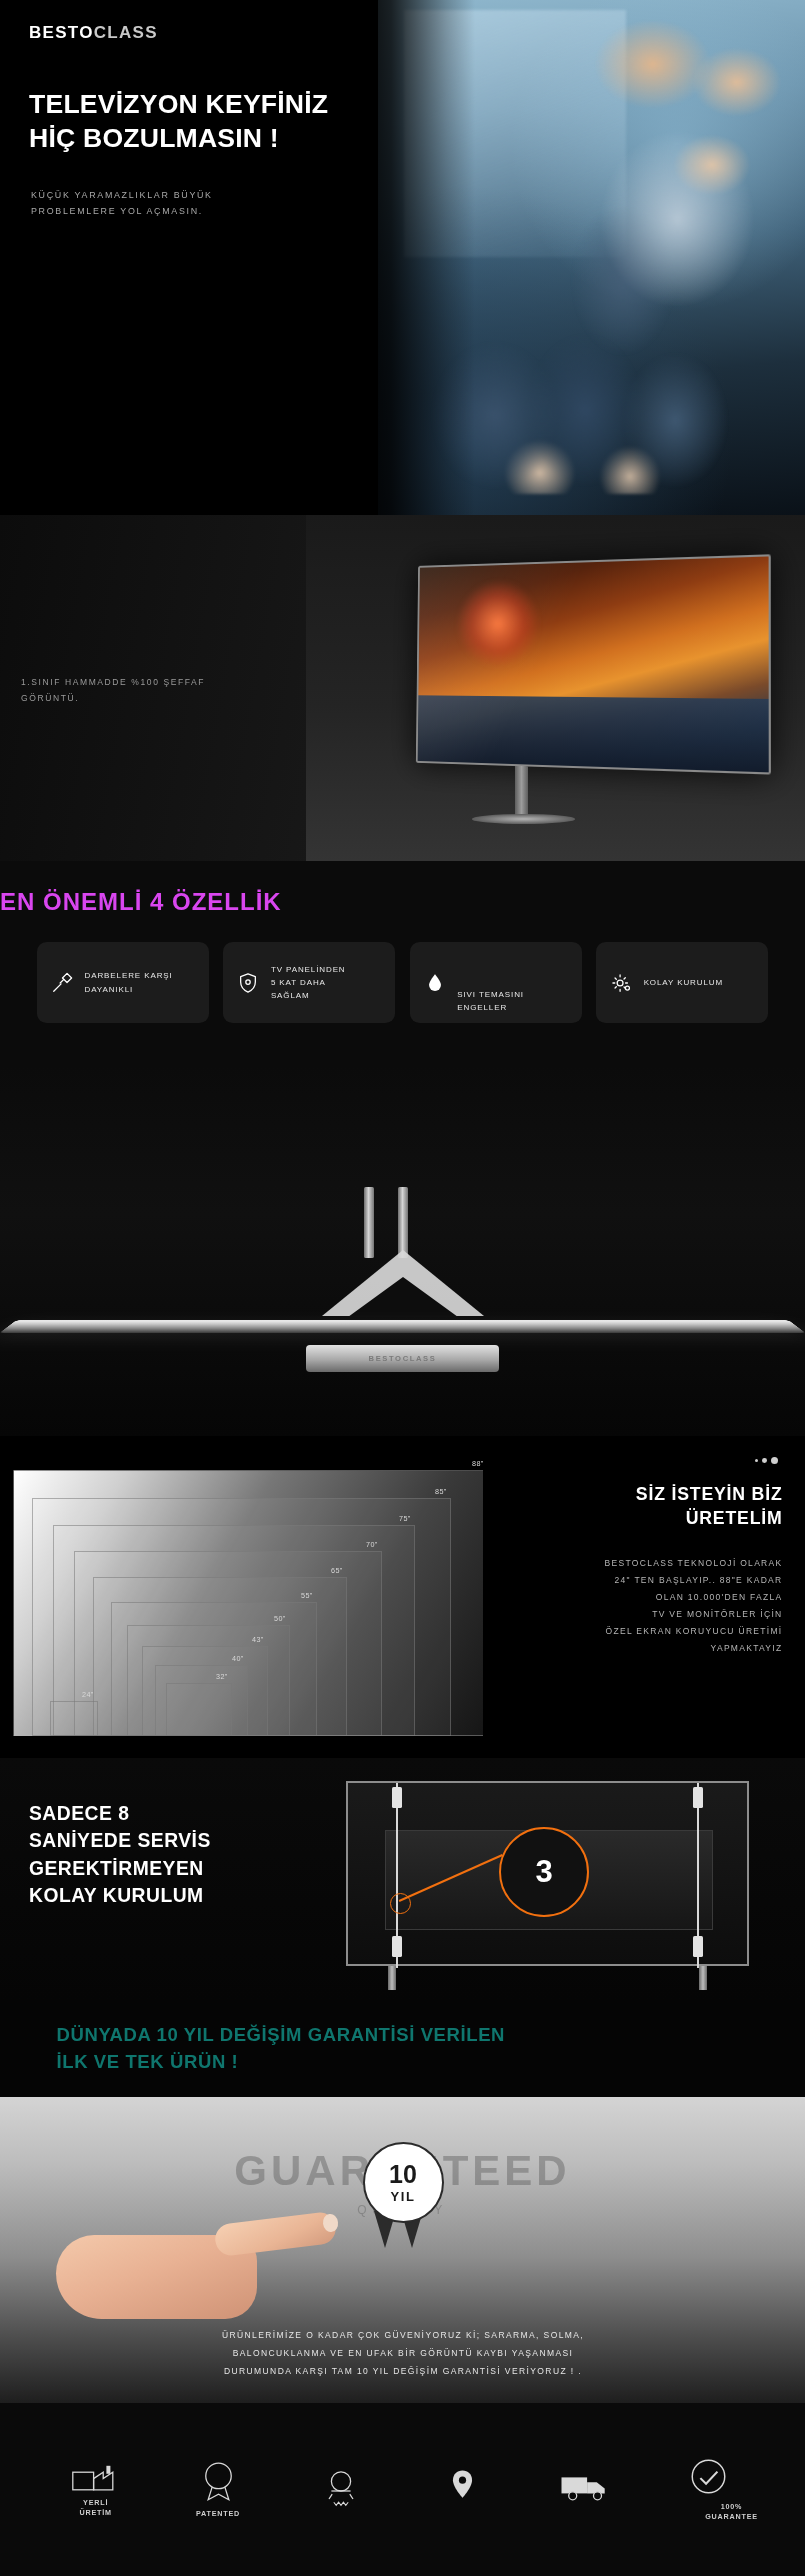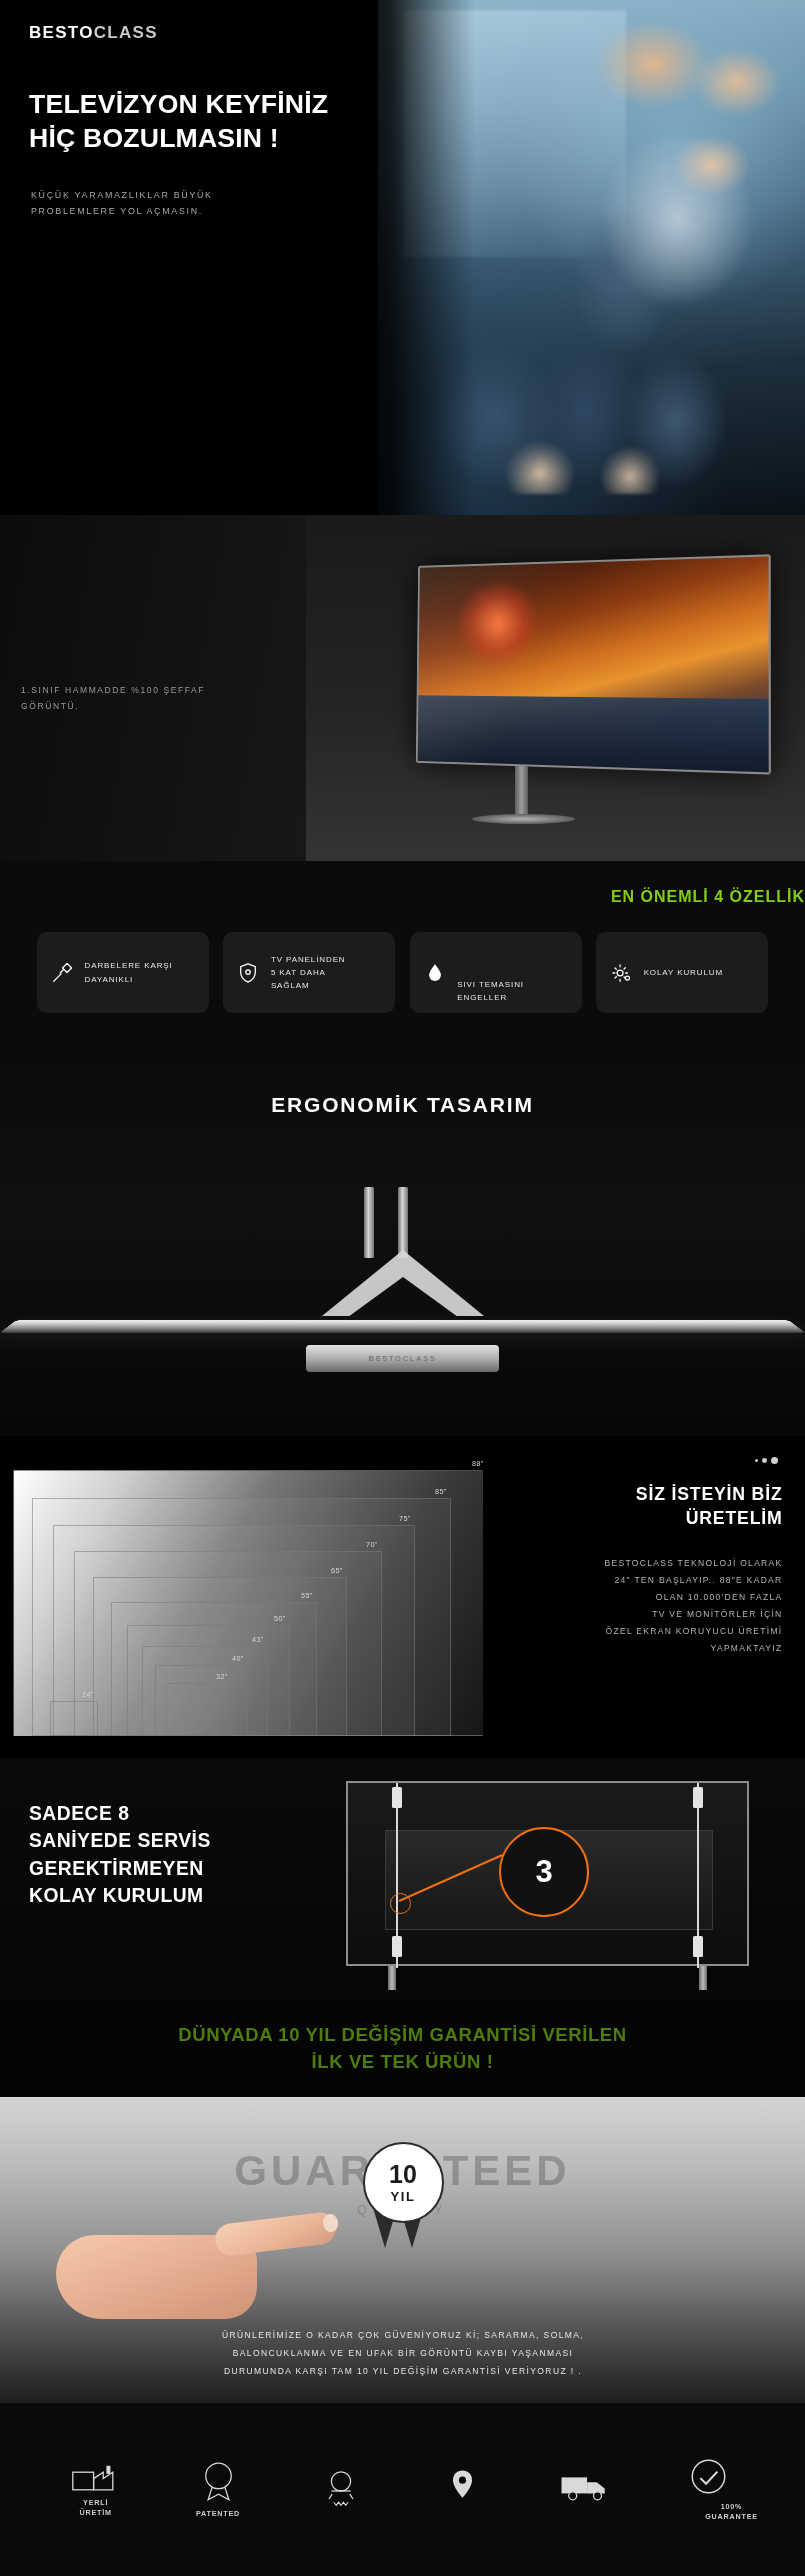"1.SINIF HAMMADDE %100 ŞEFFAF" div.quality-sub { margin-top: 8px -> none }
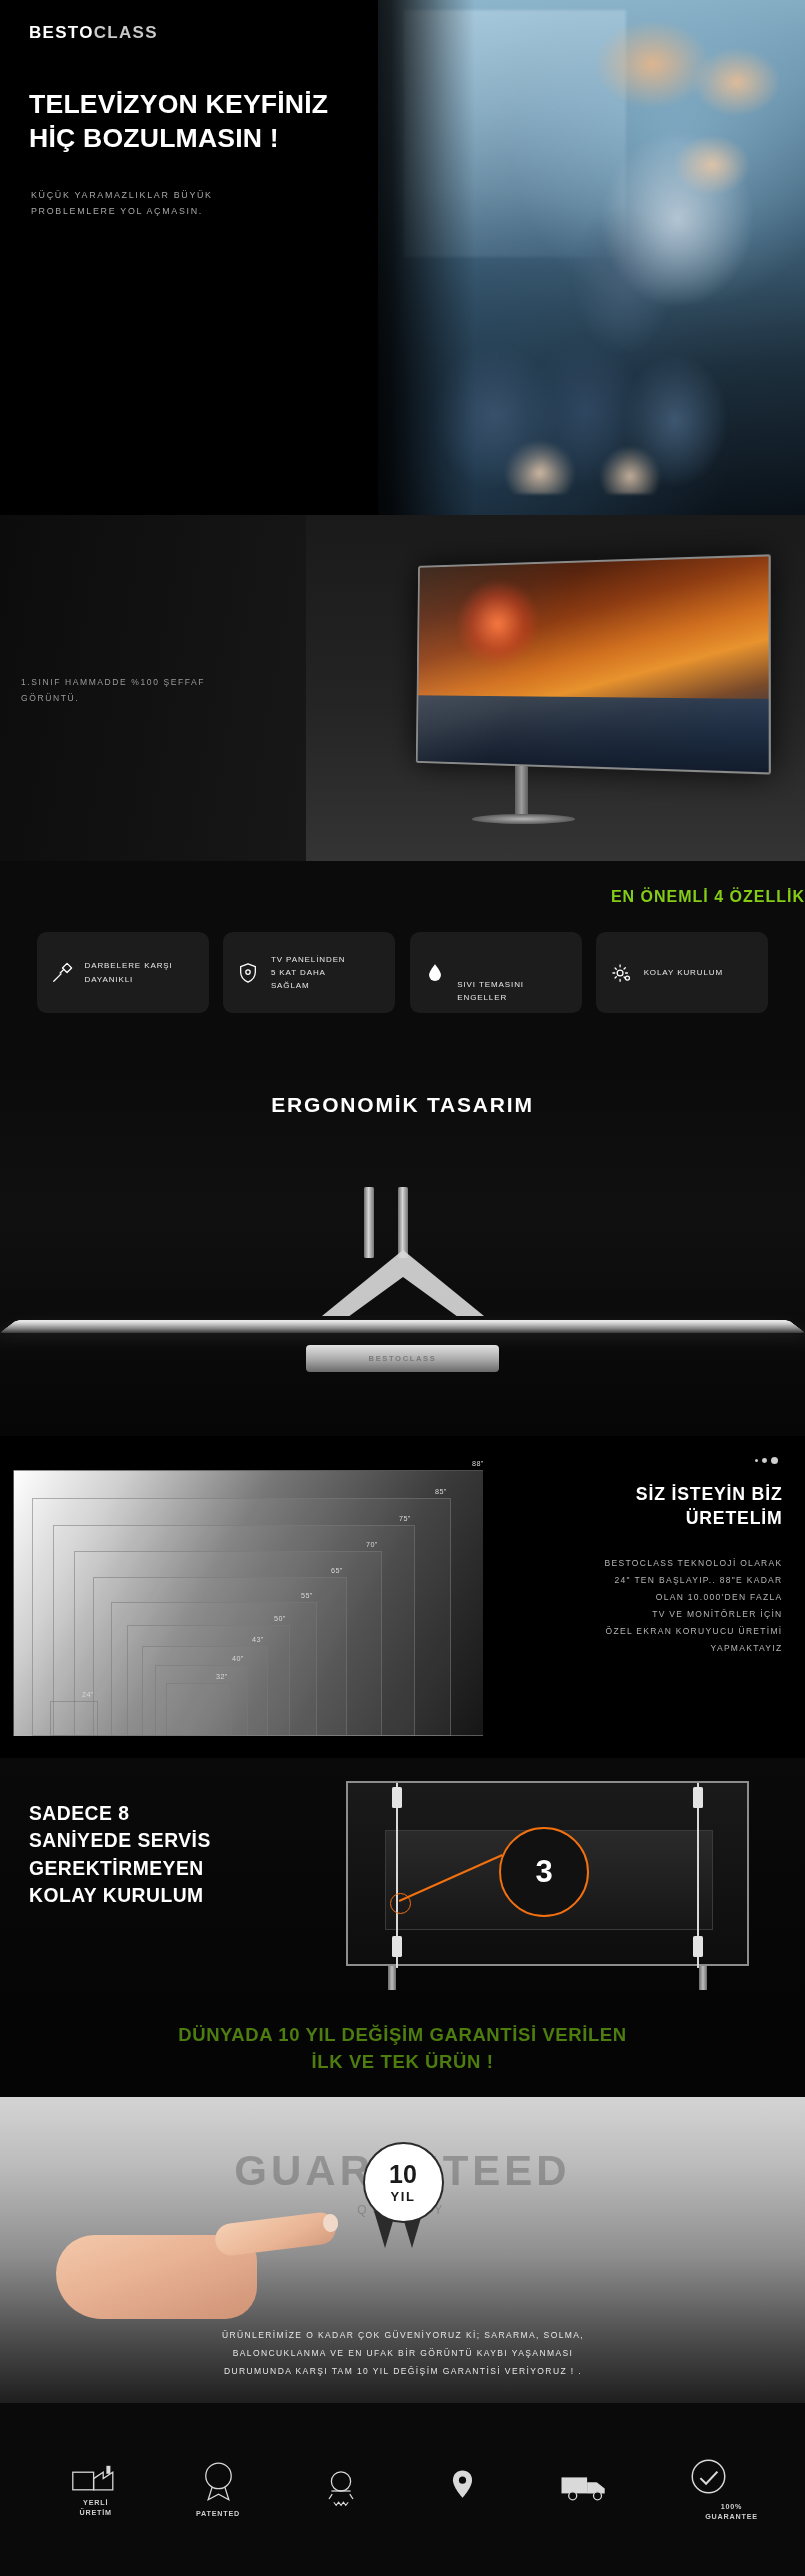"EN ÖNEMLİ 4 ÖZELLİK" .features-title { color: #84cc16 -> #d946ef; font-size: 16px -> 24px; text-align: right -> left }
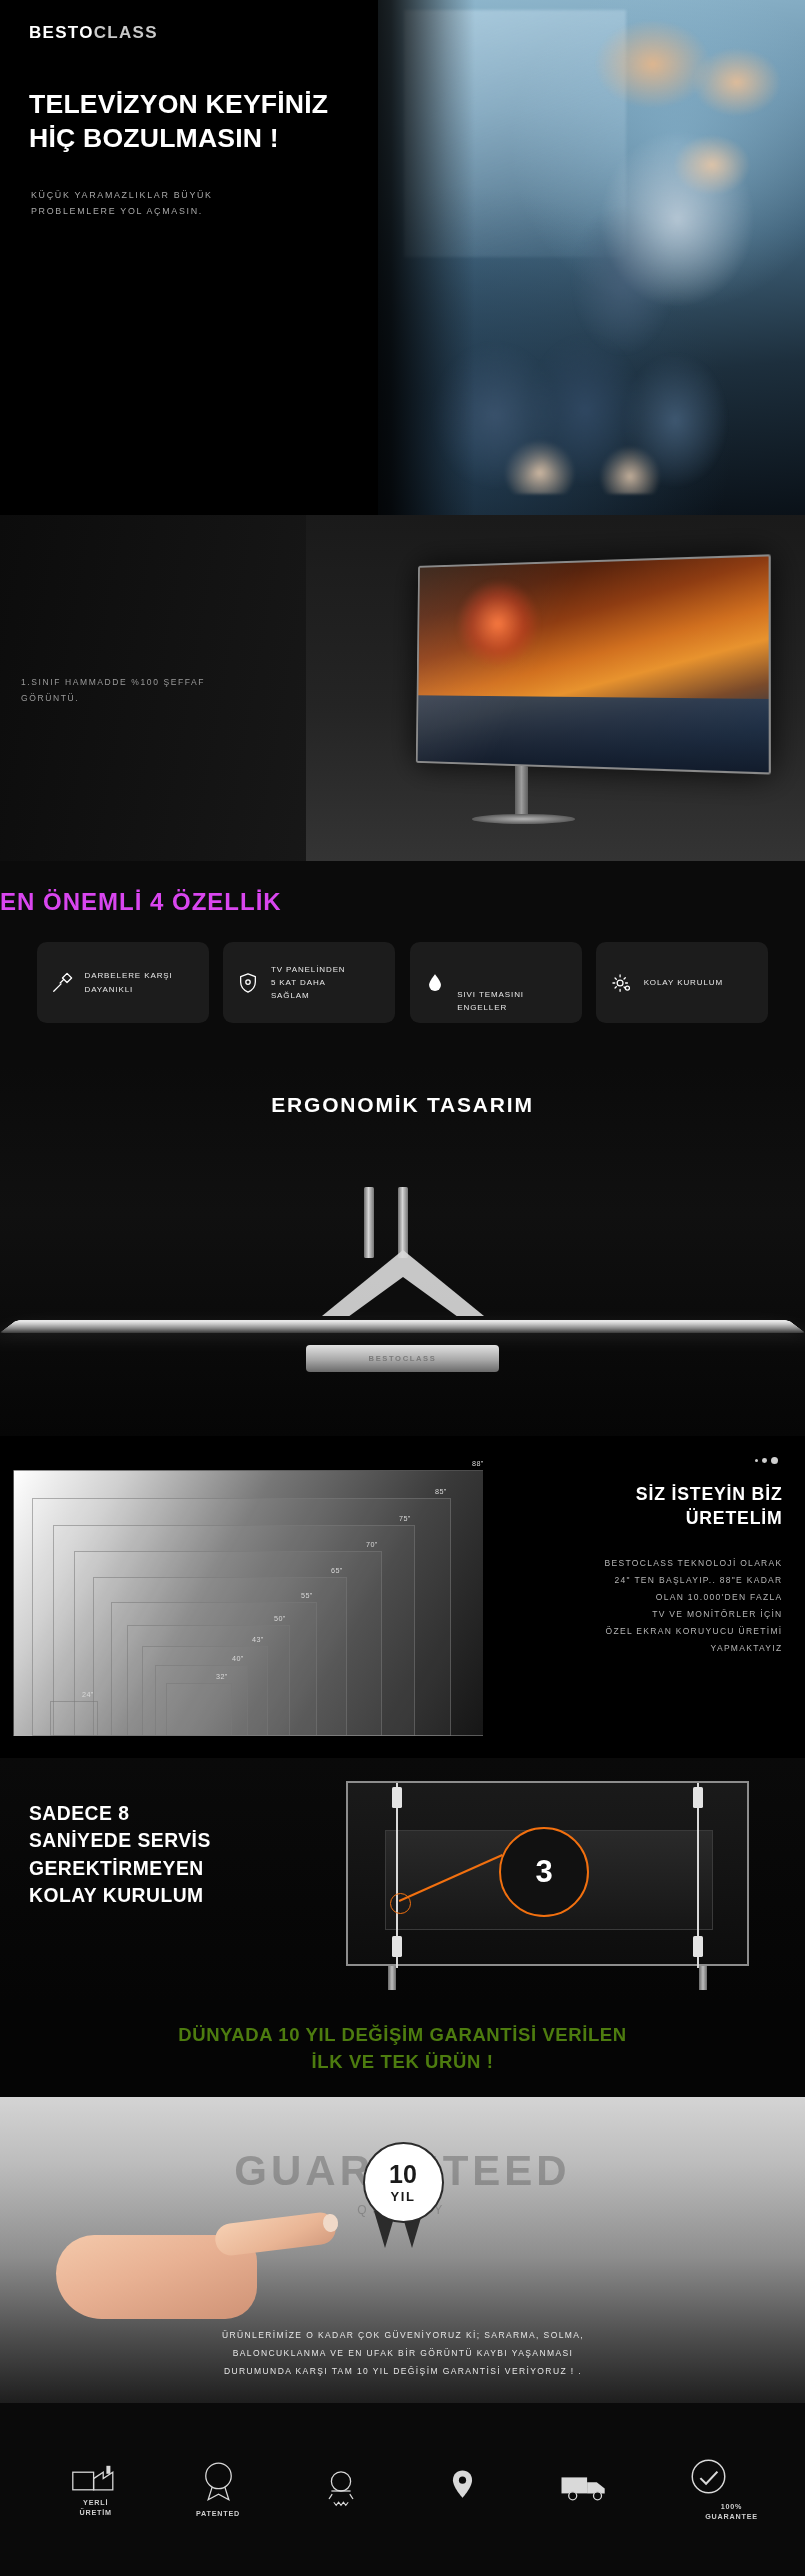"ERGONOMİK TASARIM" div.ergo-title { html: <div>ERGONOMİK TASARIM</div> -> none }
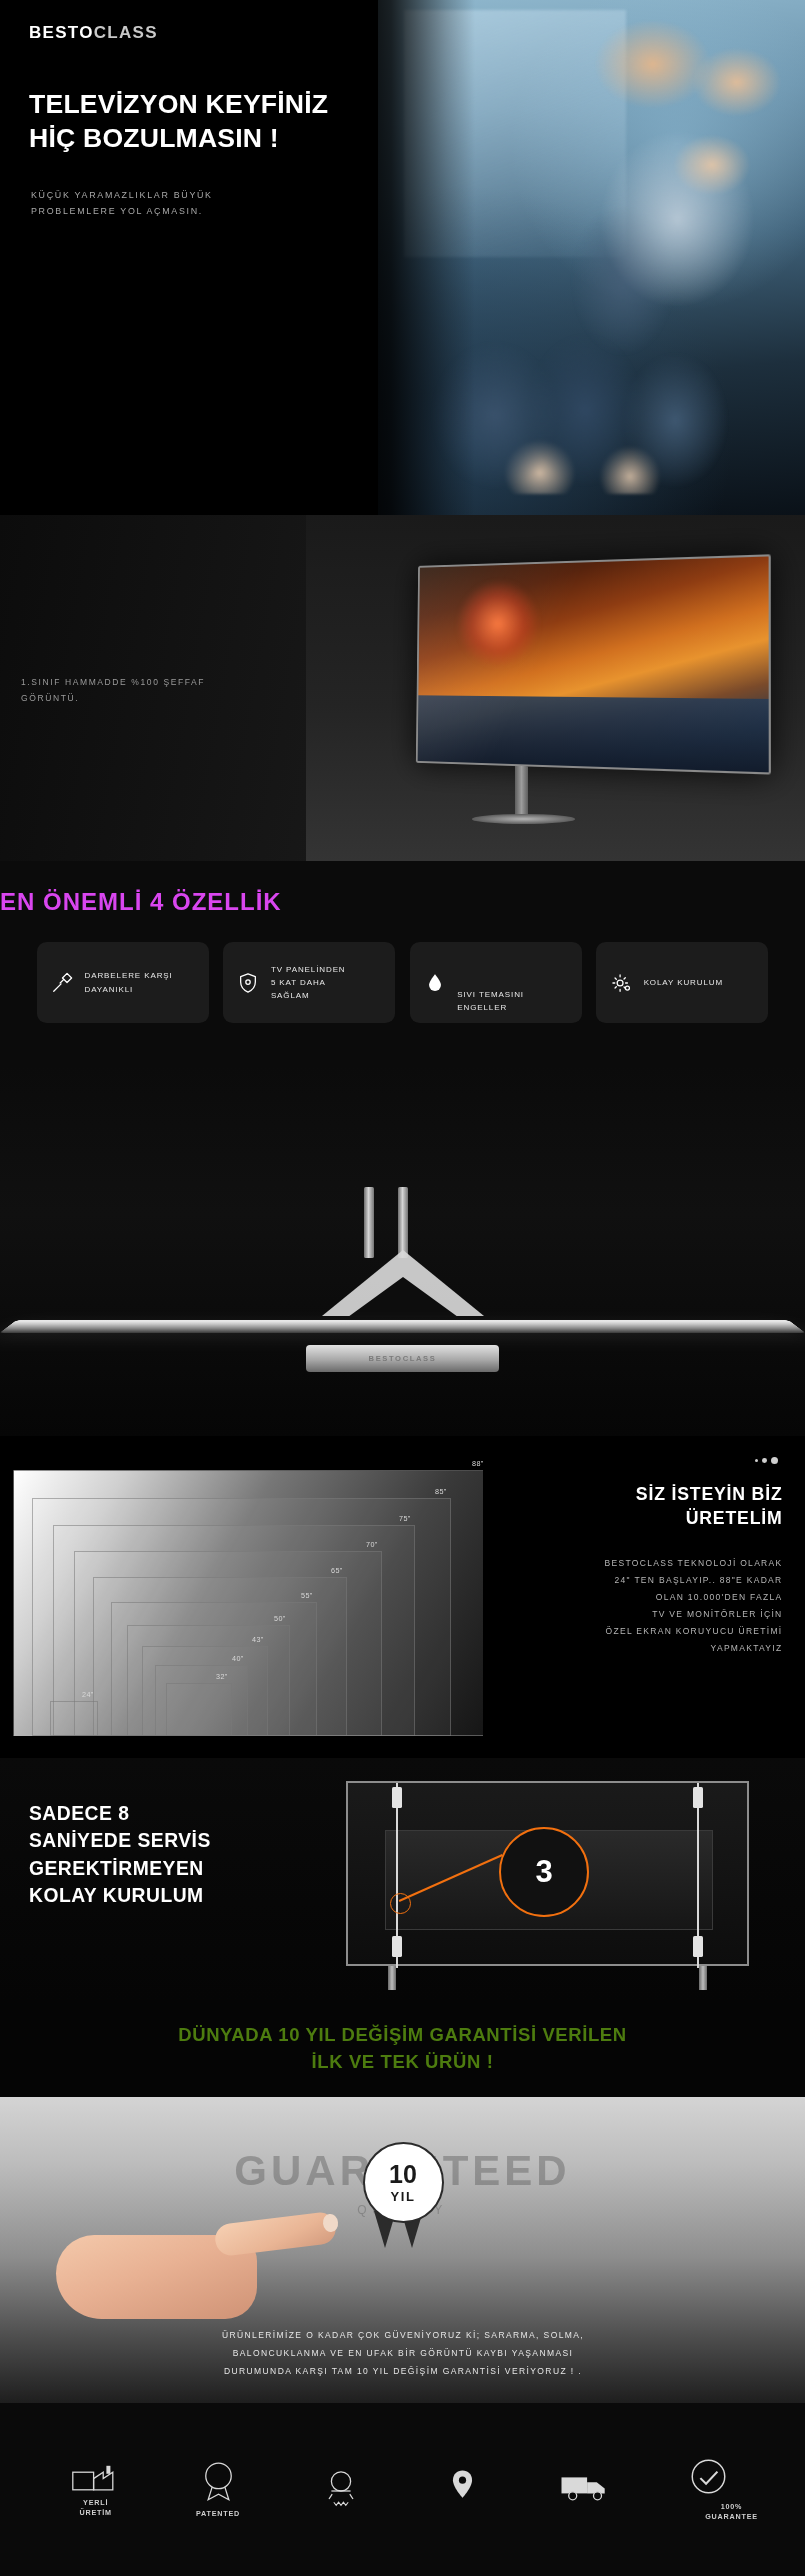"DÜNYADA 10 YIL DEĞİŞİM GARANTİSİ" .warranty-banner-text { color: #4d7c0f -> #0f766e; text-align: center -> left }
